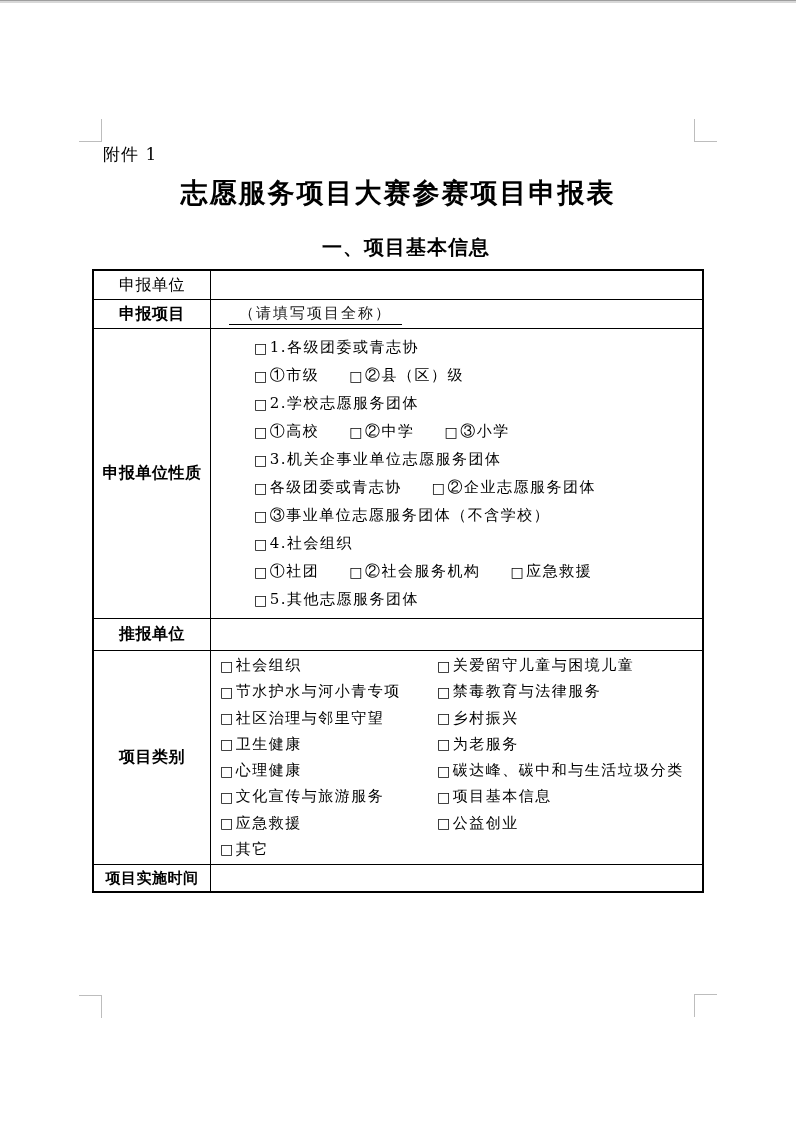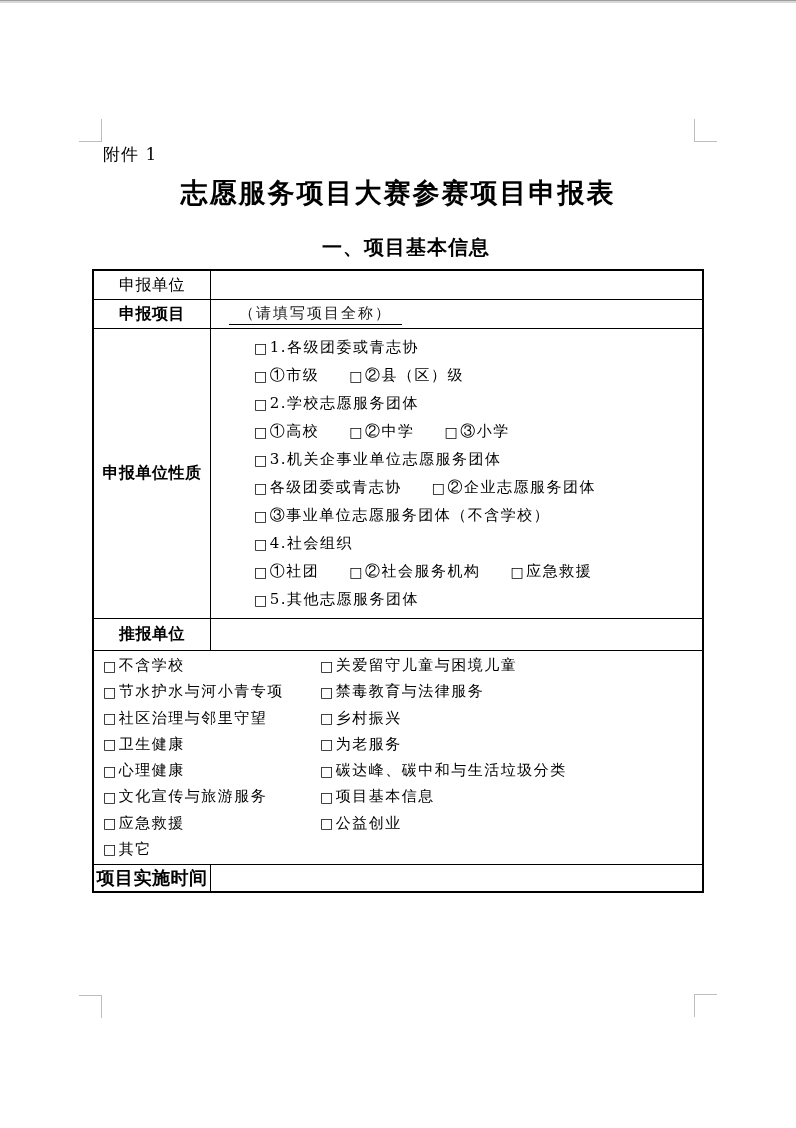"不含学校" span.cb-label { text: 不含学校 -> 社会组织 }
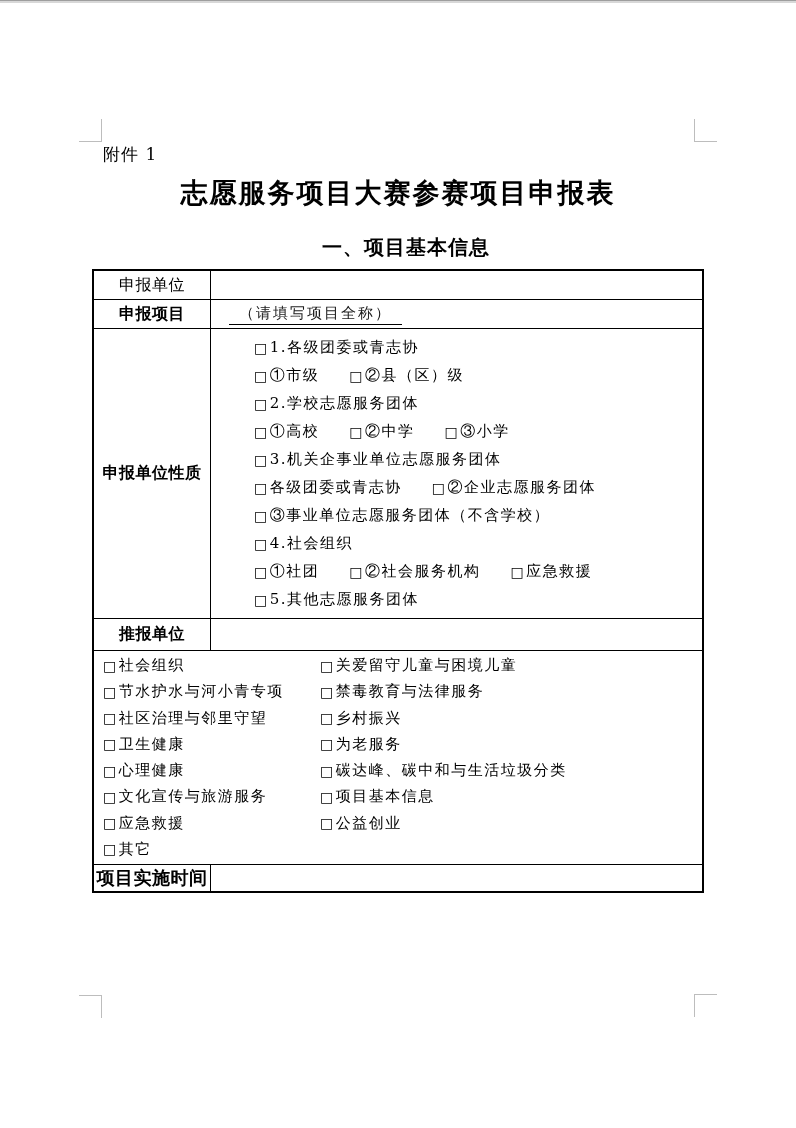"项目类别" div.lcell { html: none -> <div>项目类别</div> }
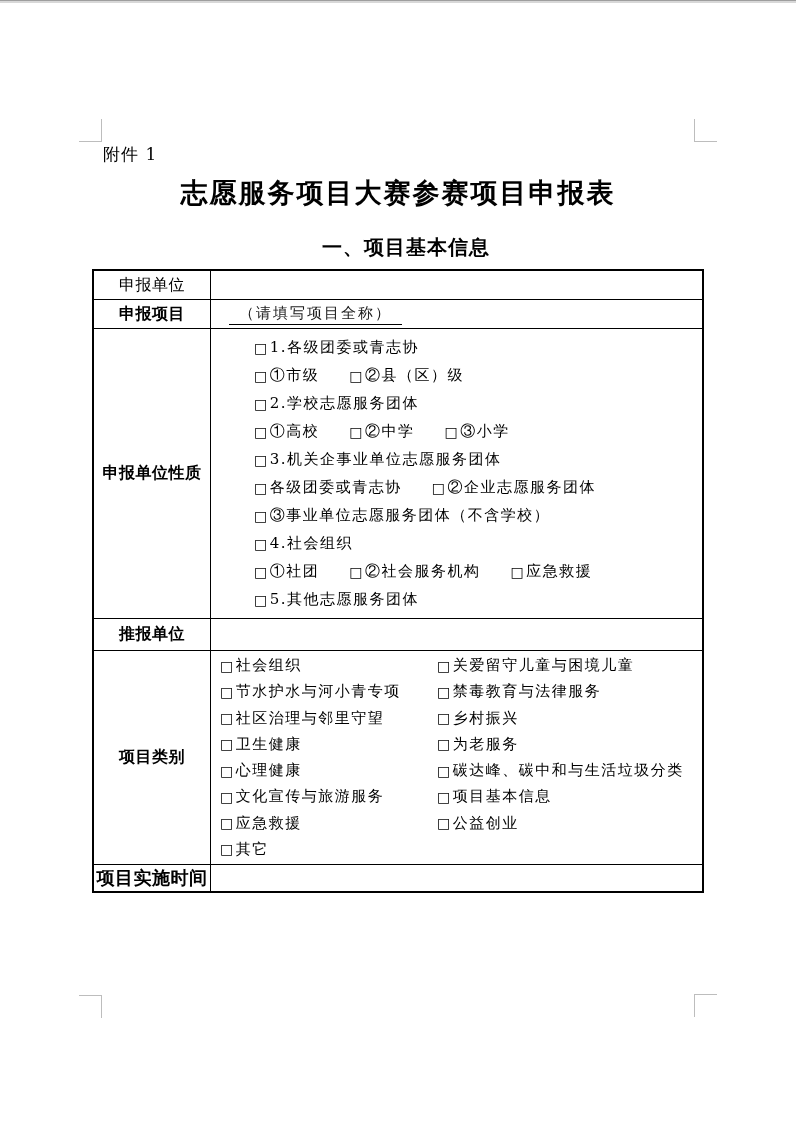"项目实施时间" .lcell.small { font-size: 18px -> 15px }
